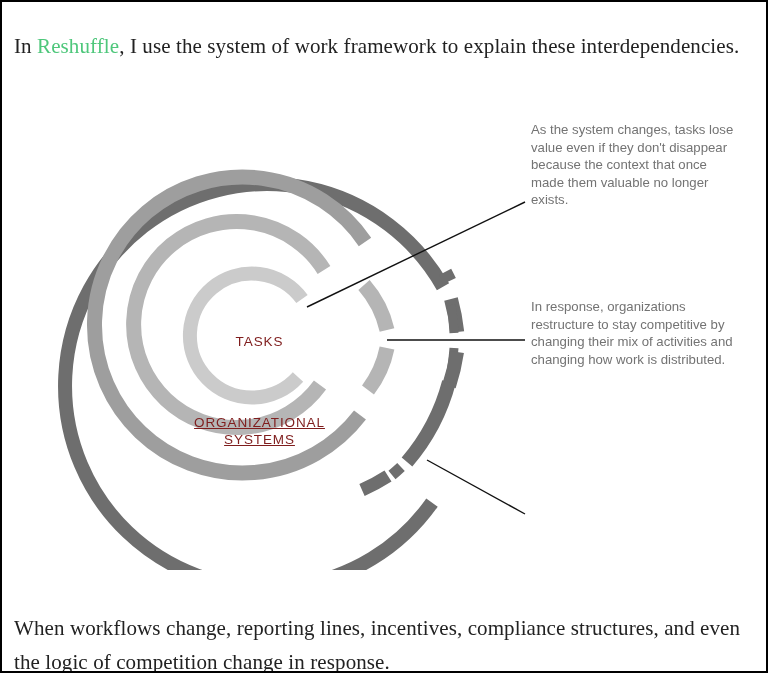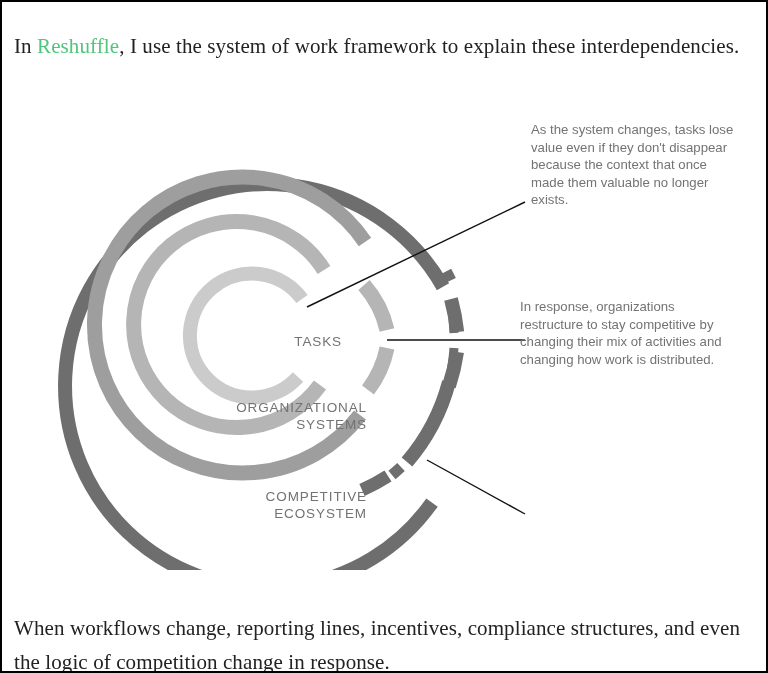"In response, organizations restructure" #annotation-2 { left: 518px -> 529px }
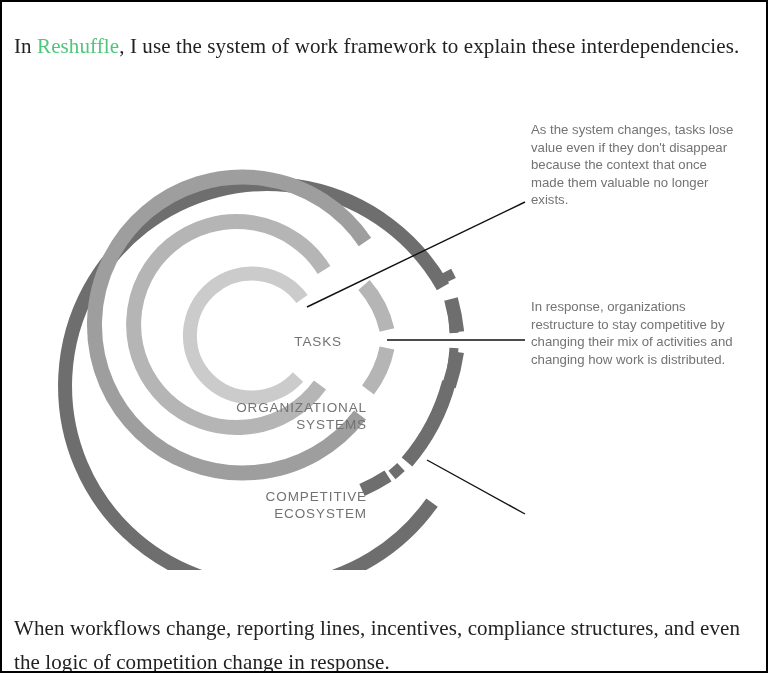"TASKS" .ring-label { color: #737373 -> #7f1d1d; text-align: right -> center }
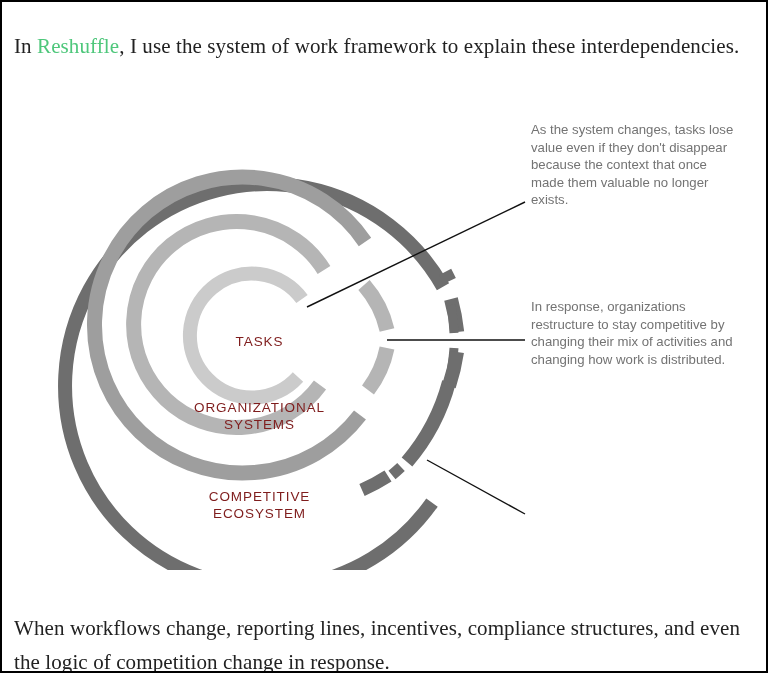"ORGANIZATIONAL" #label-org { text-decoration: none -> underline; top: 309px -> 324px }
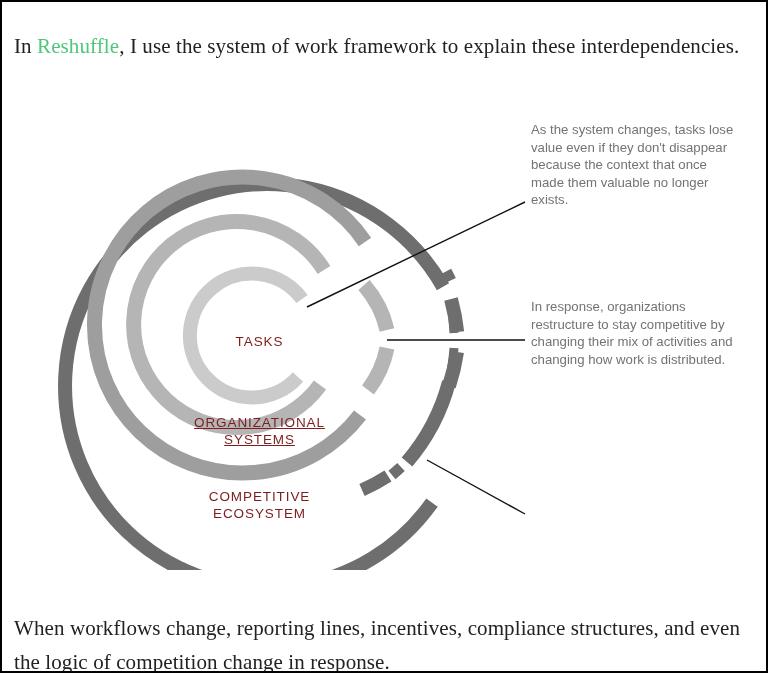"COMPETITIVE" div.ring-label { html: <div>COMPETITIVE ECOSYSTEM</div> -> none }
